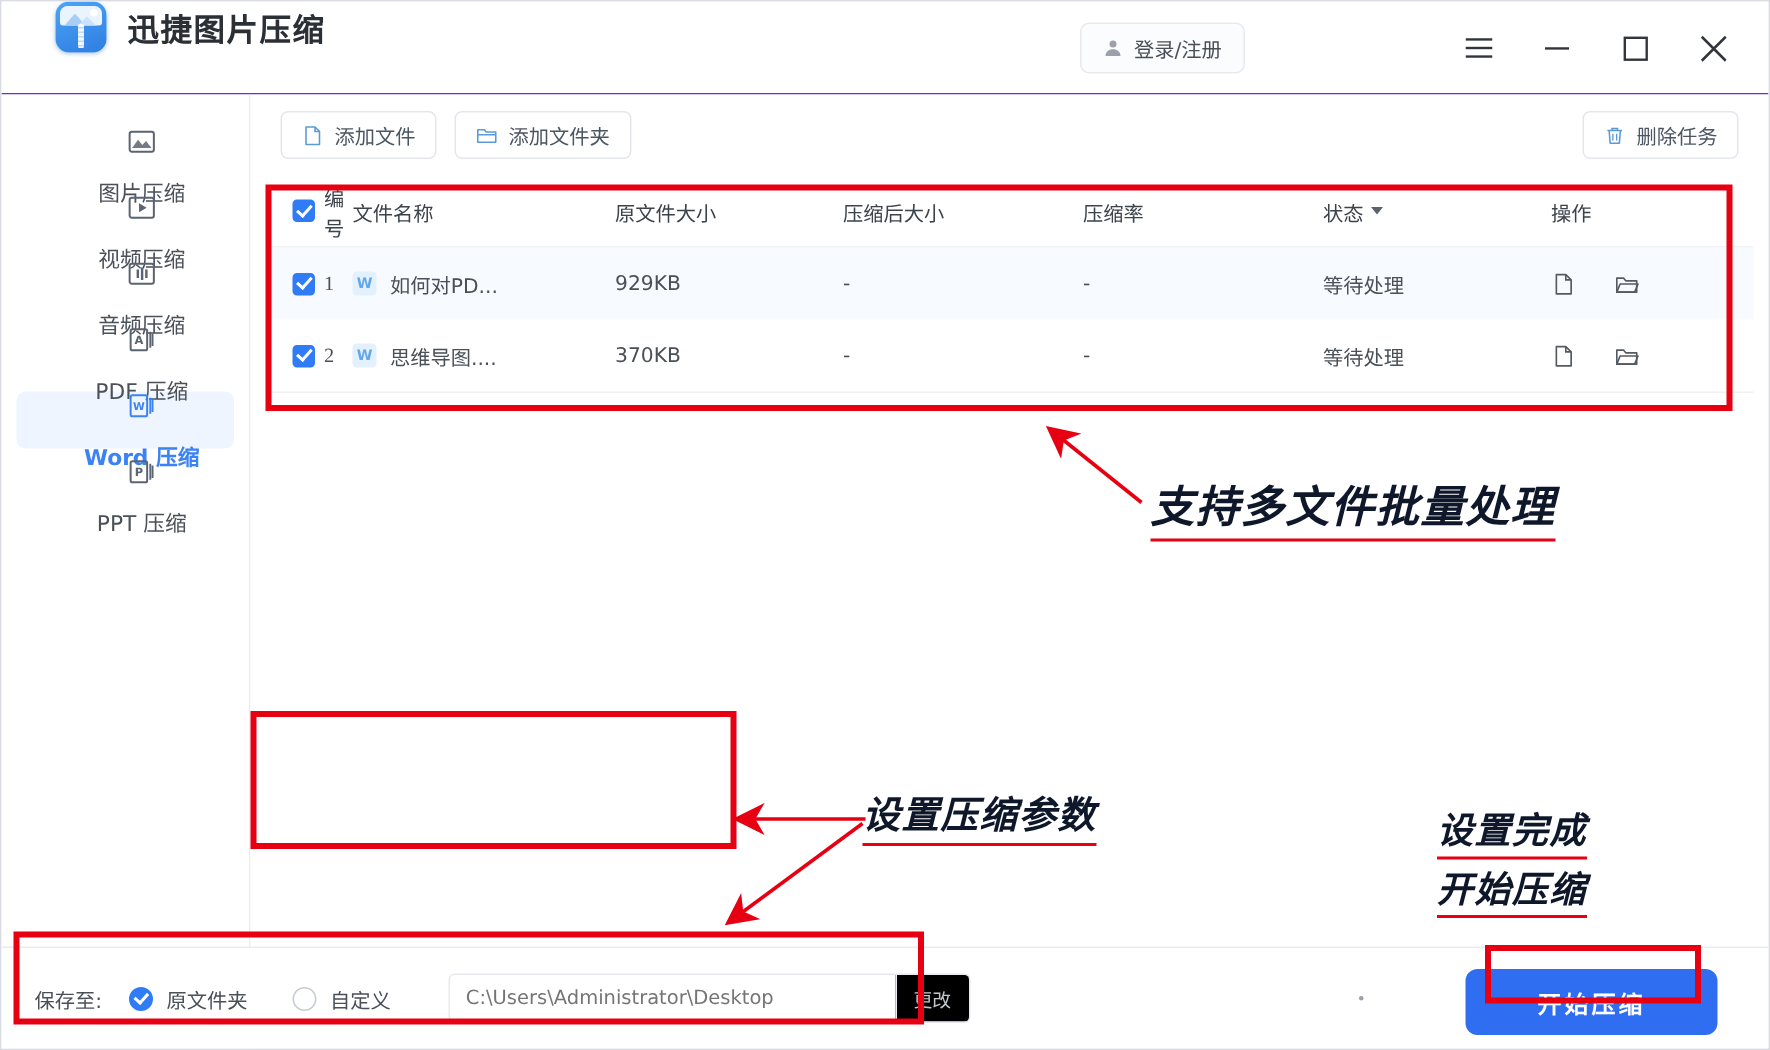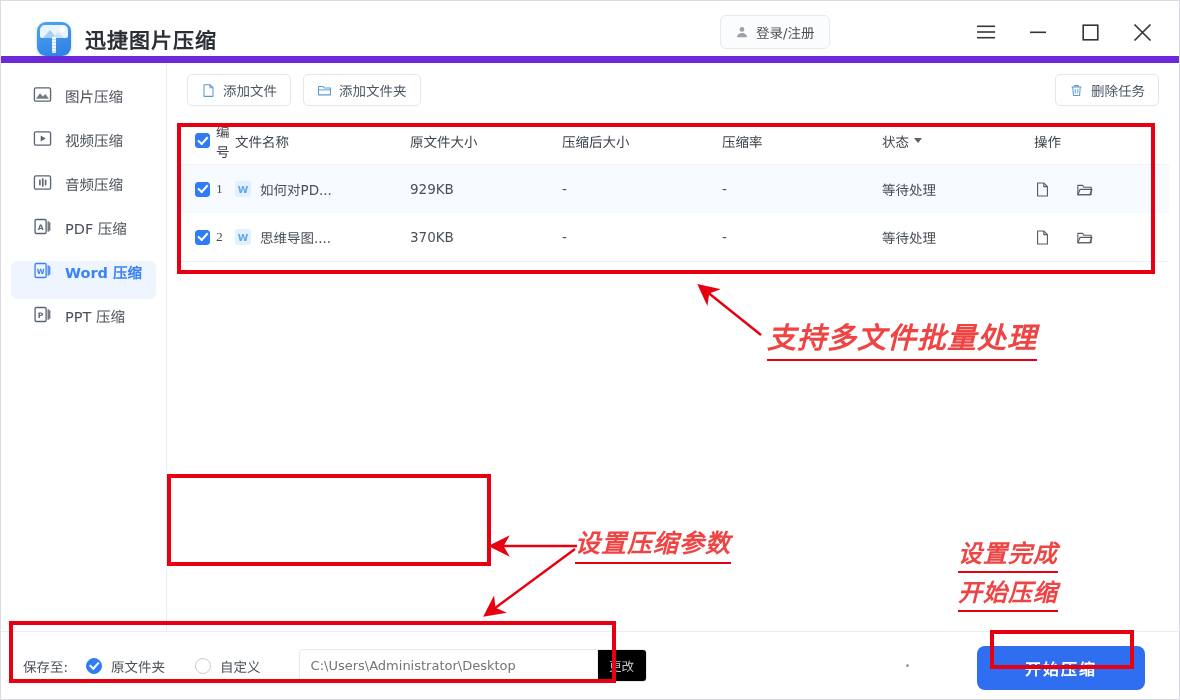"迅捷图片压缩" .titlebar { align-items: flex-end -> flex-start; border-bottom: 7px solid #6d28d9 -> 1px solid #6d28d9 }
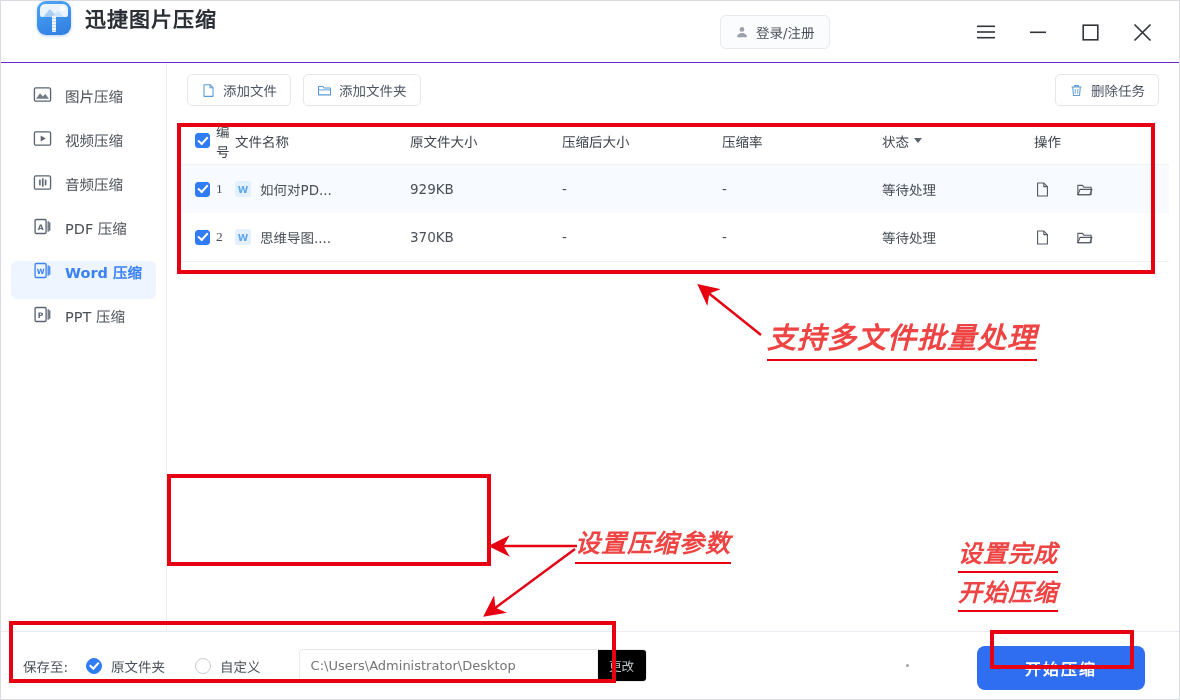"图片压缩" .side-item { align-items: none -> center; flex-direction: none -> column }
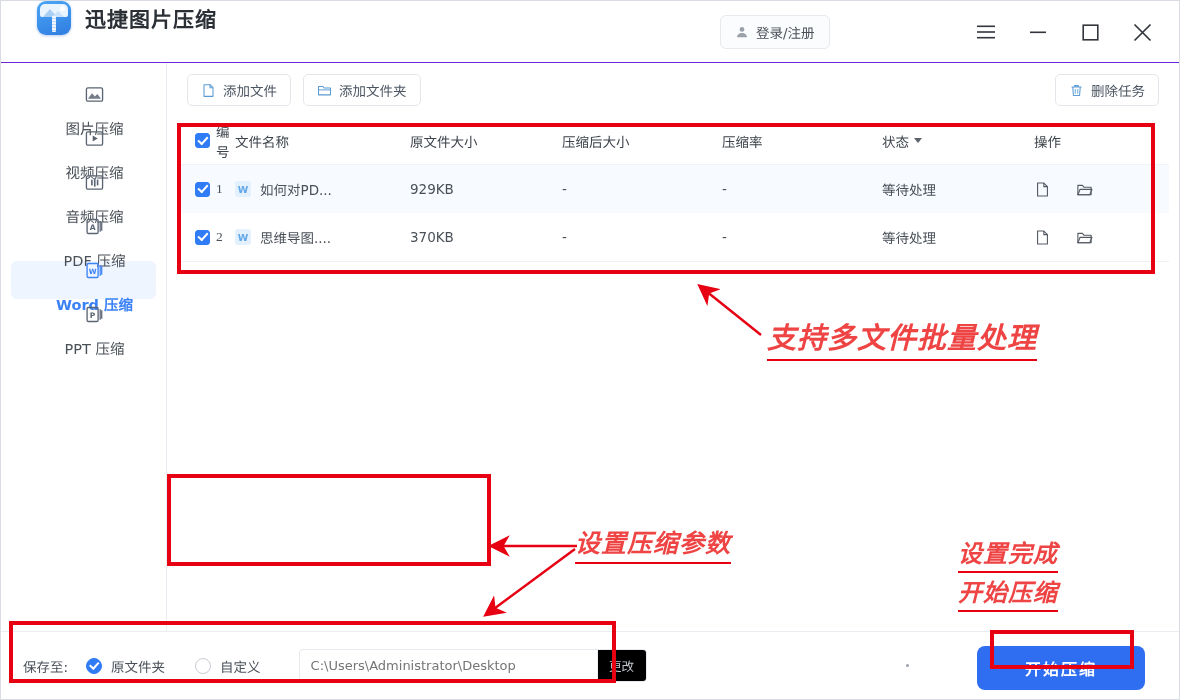"支持多文件批量处理" .ann-text { color: #ef4444 -> #0f172a }
